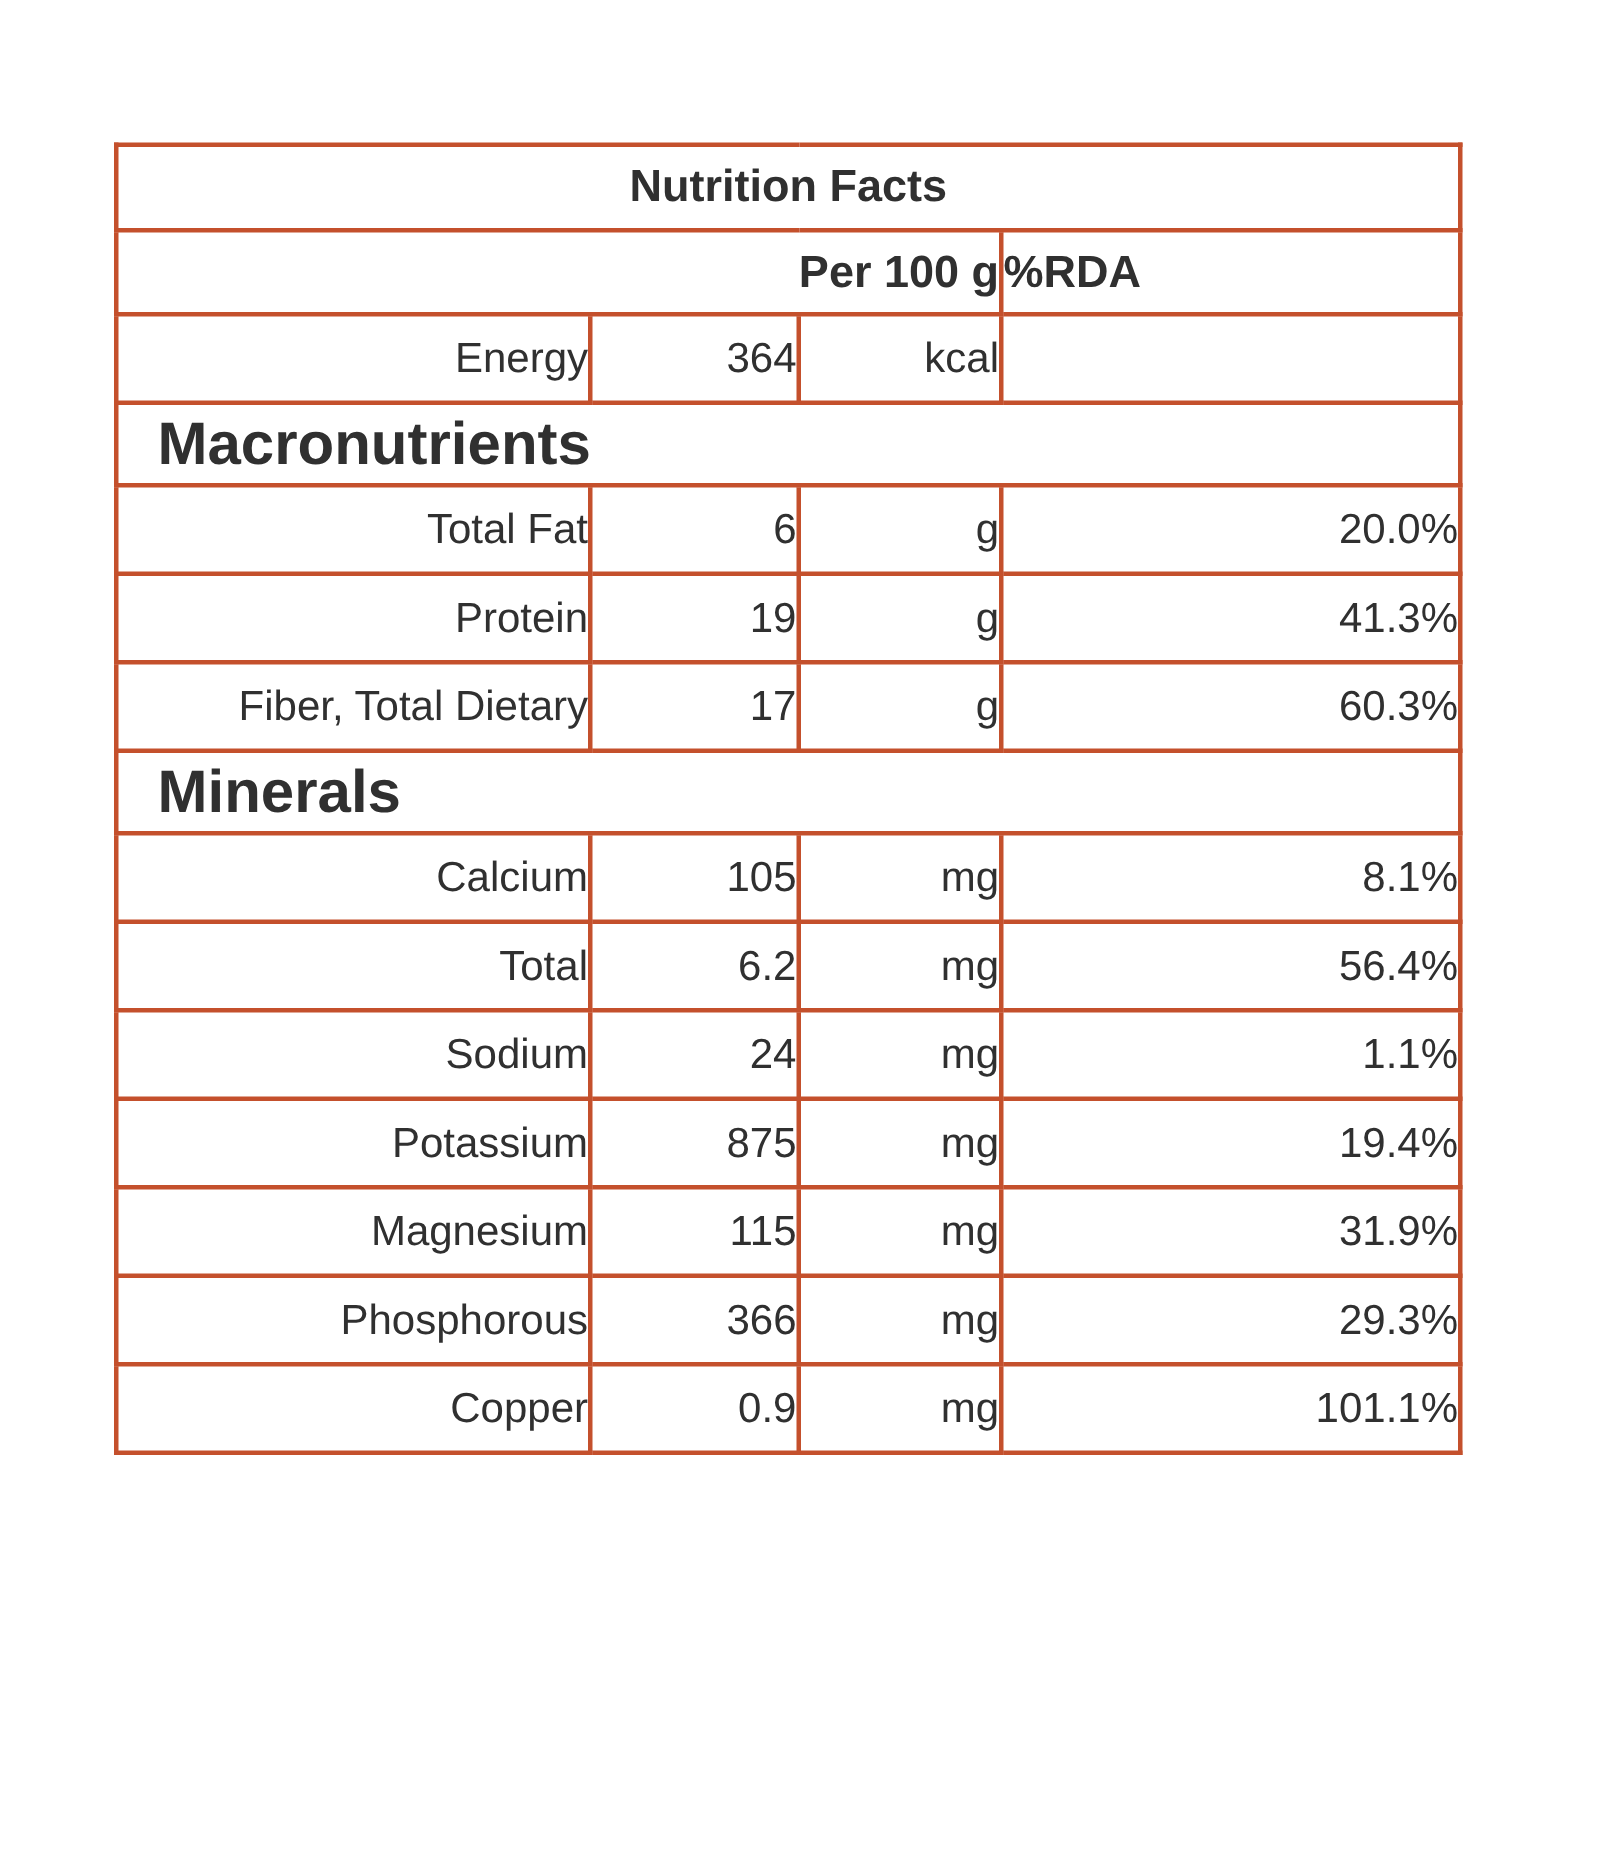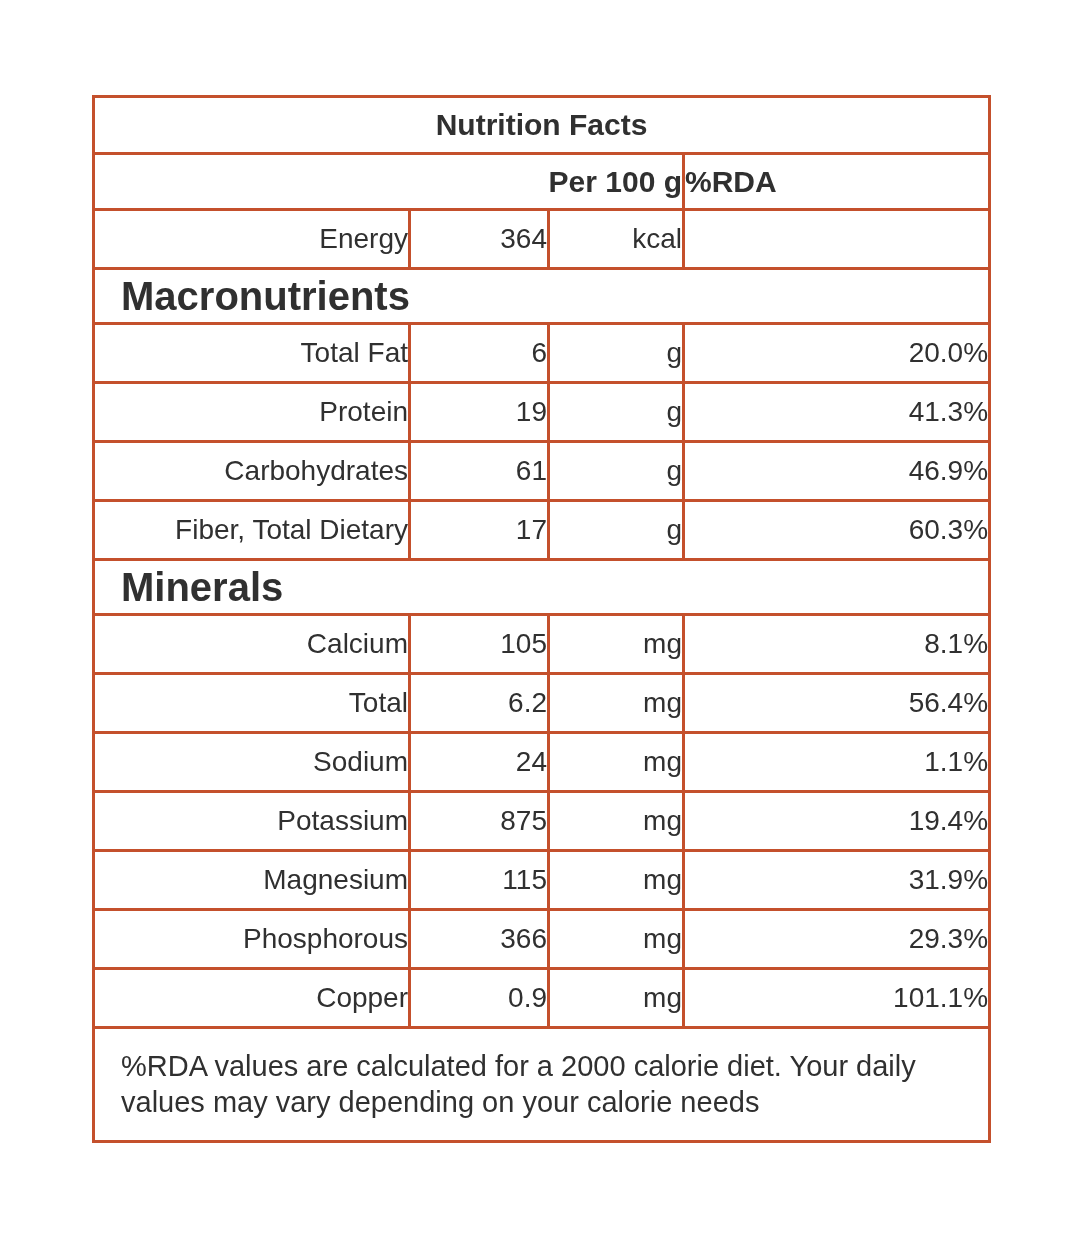"Nutrition Facts" table.nutrition { left: 92px -> 76px }
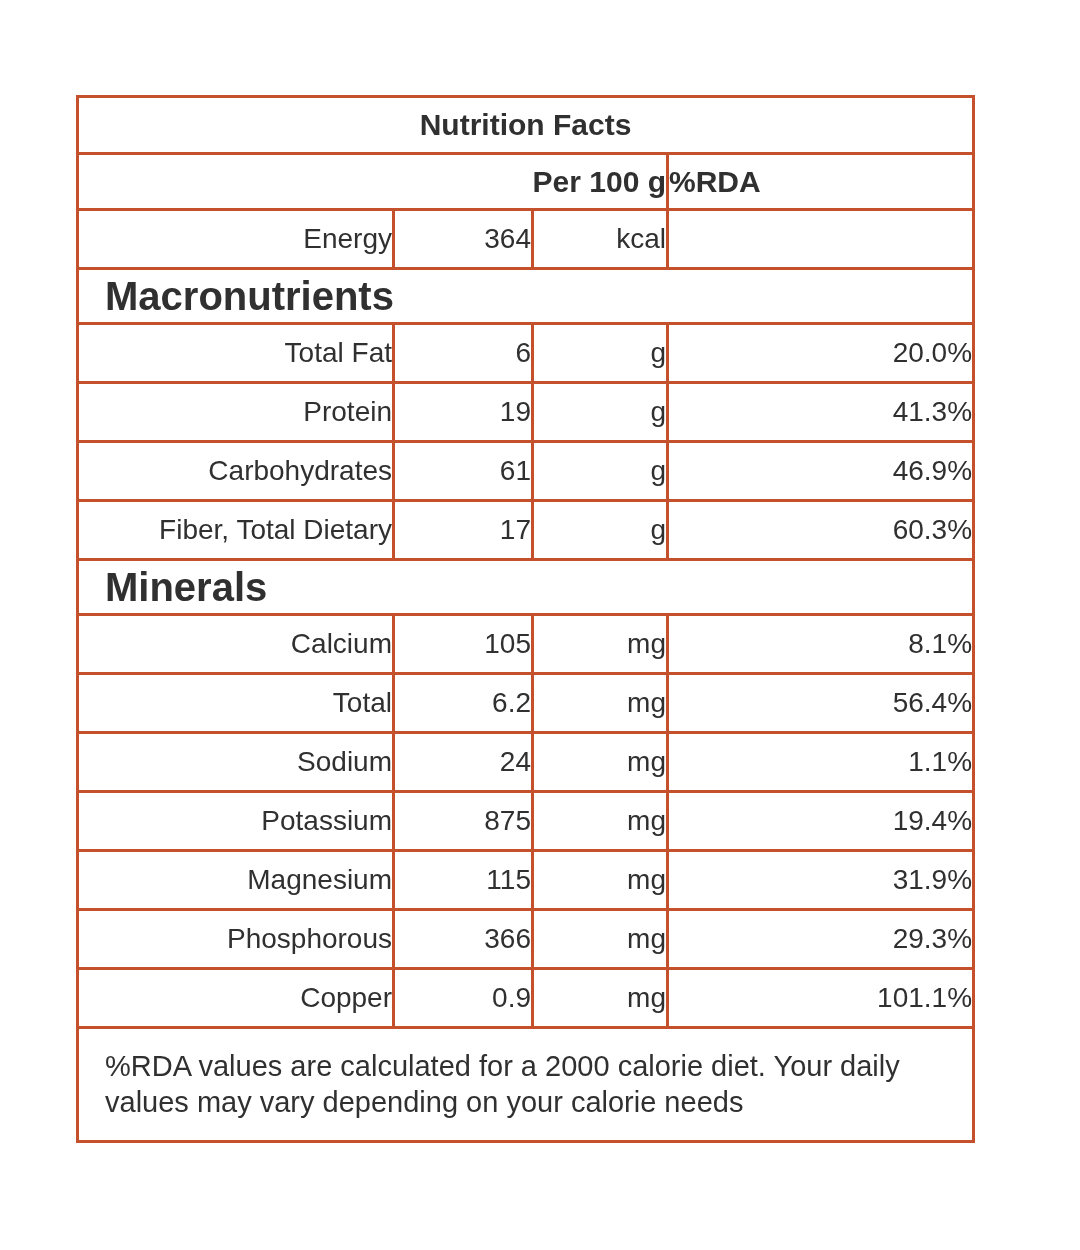"Carbohydrates" tr.row-data { html: <tr> <td>Carbohydrates</td> <td>61</td> <td>g</td> <td>46.9%</td> </tr> -> none }
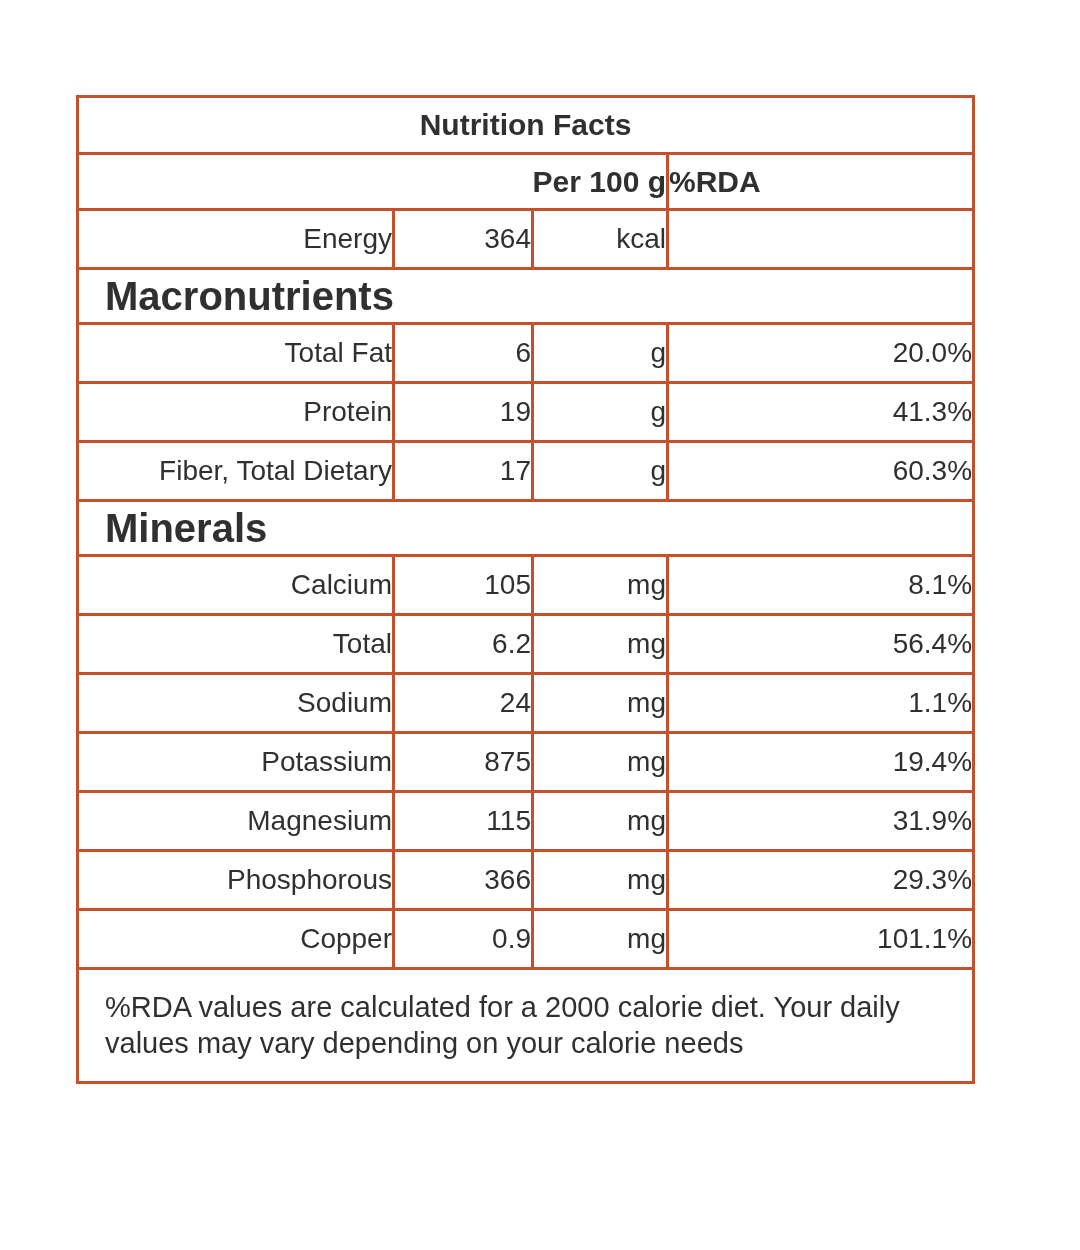"%RDA values are calculated for" tr.row-foot { html: <tr> <td>%RDA values are calculated for a 2000 calorie diet. Your daily values may vary depending on your calorie needs</td> </tr> -> none }
